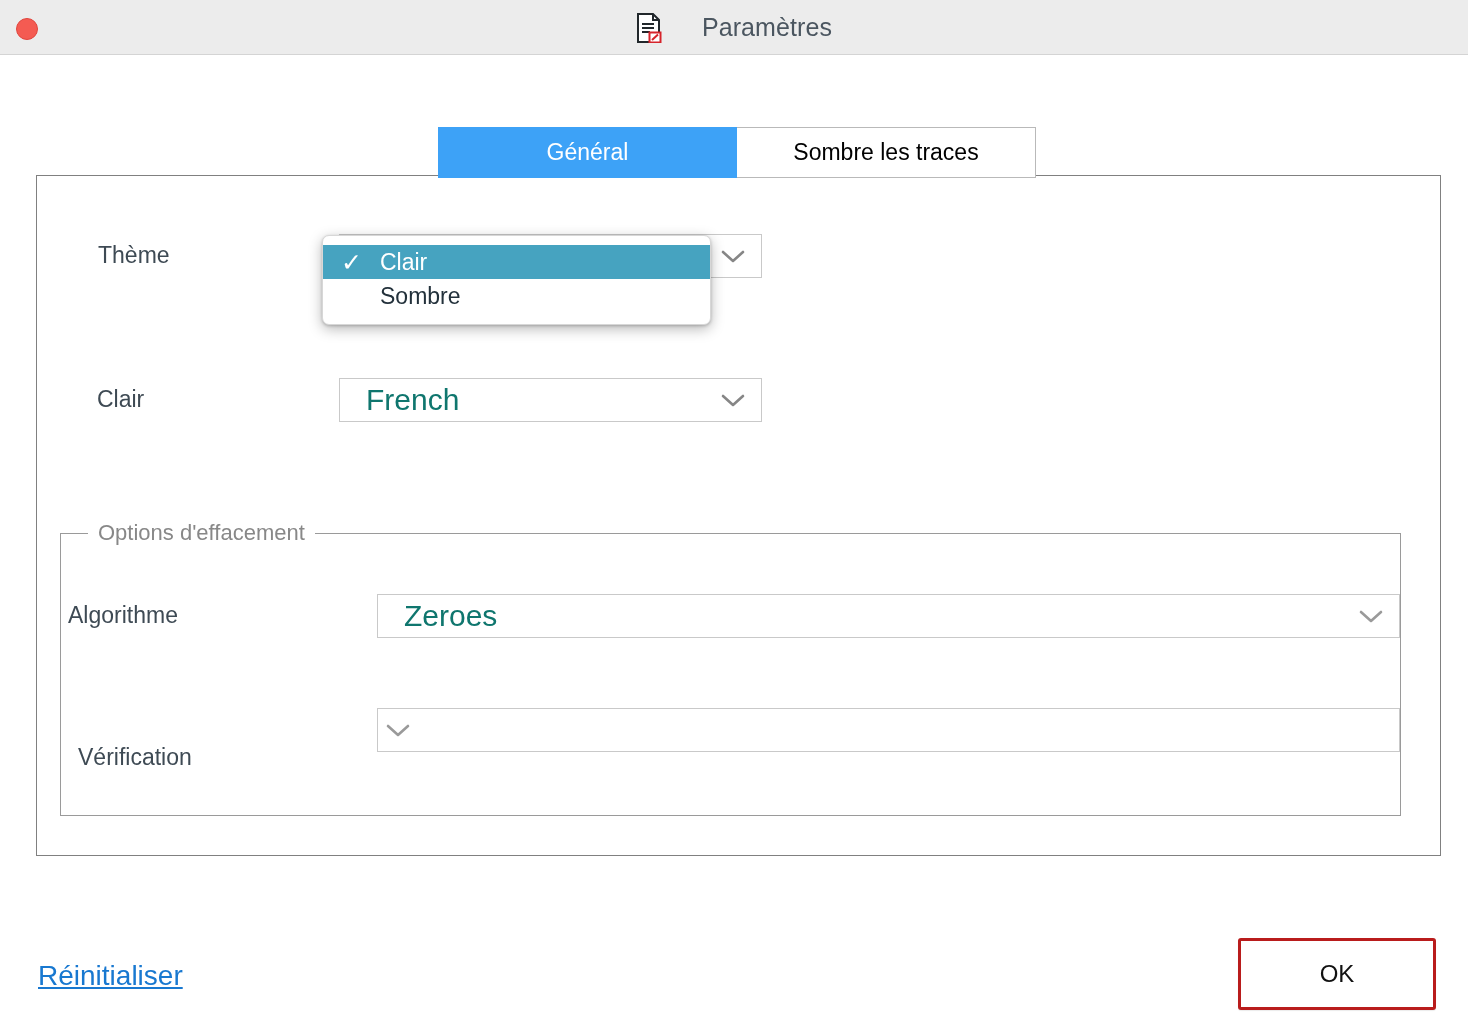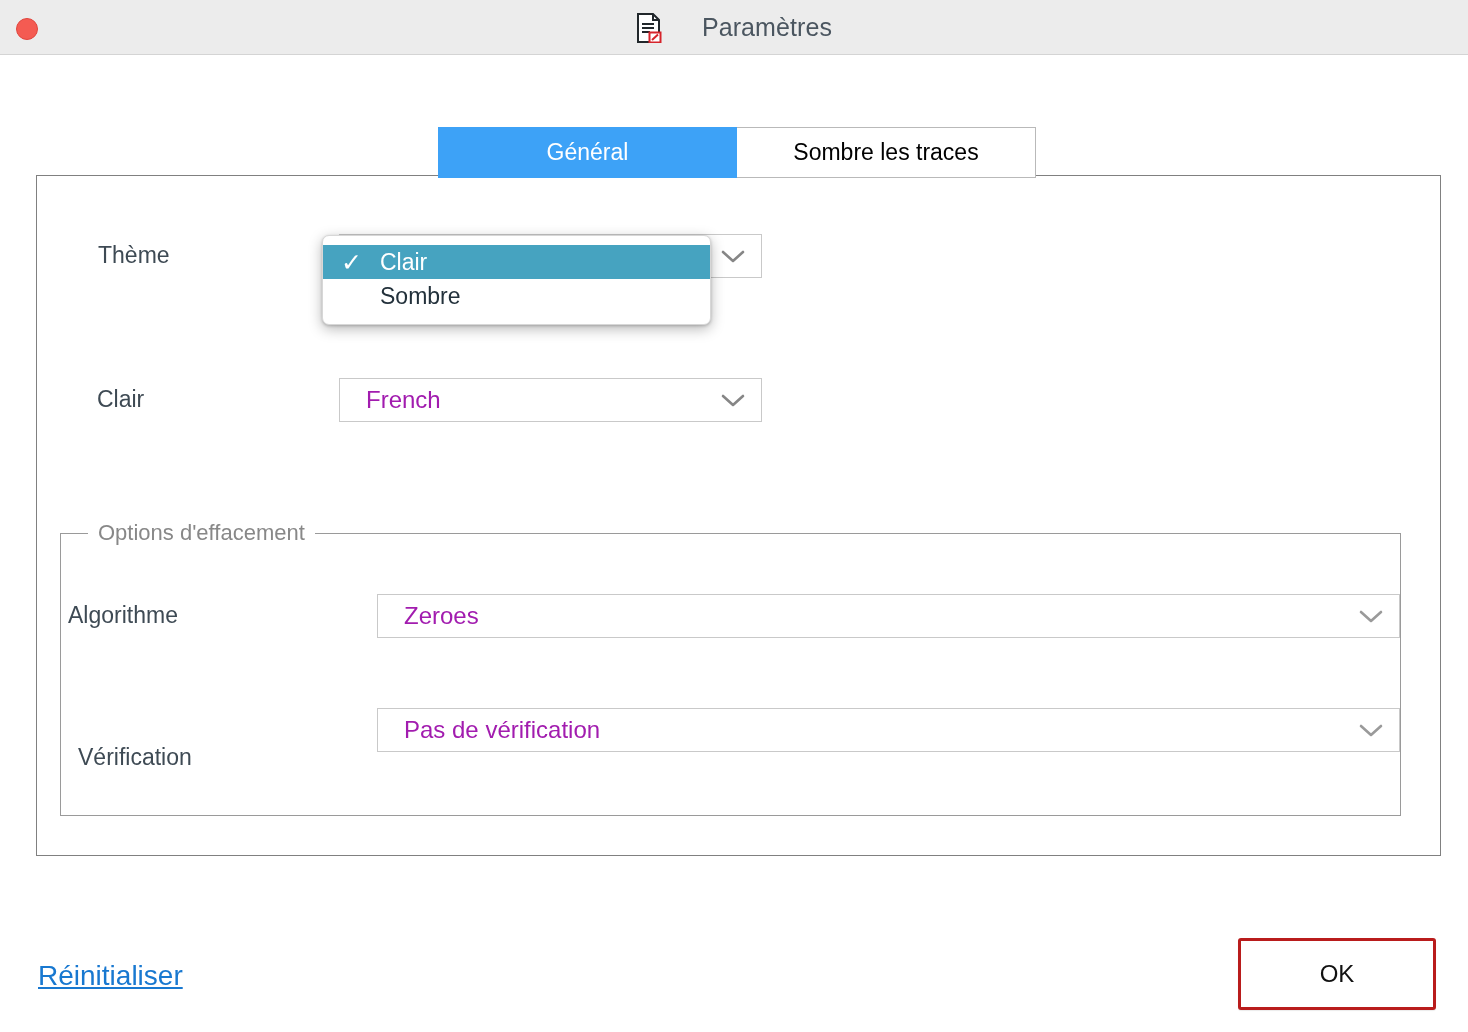"French" .combo-value { color: #a21caf -> #0f766e; font-size: 24px -> 30px }
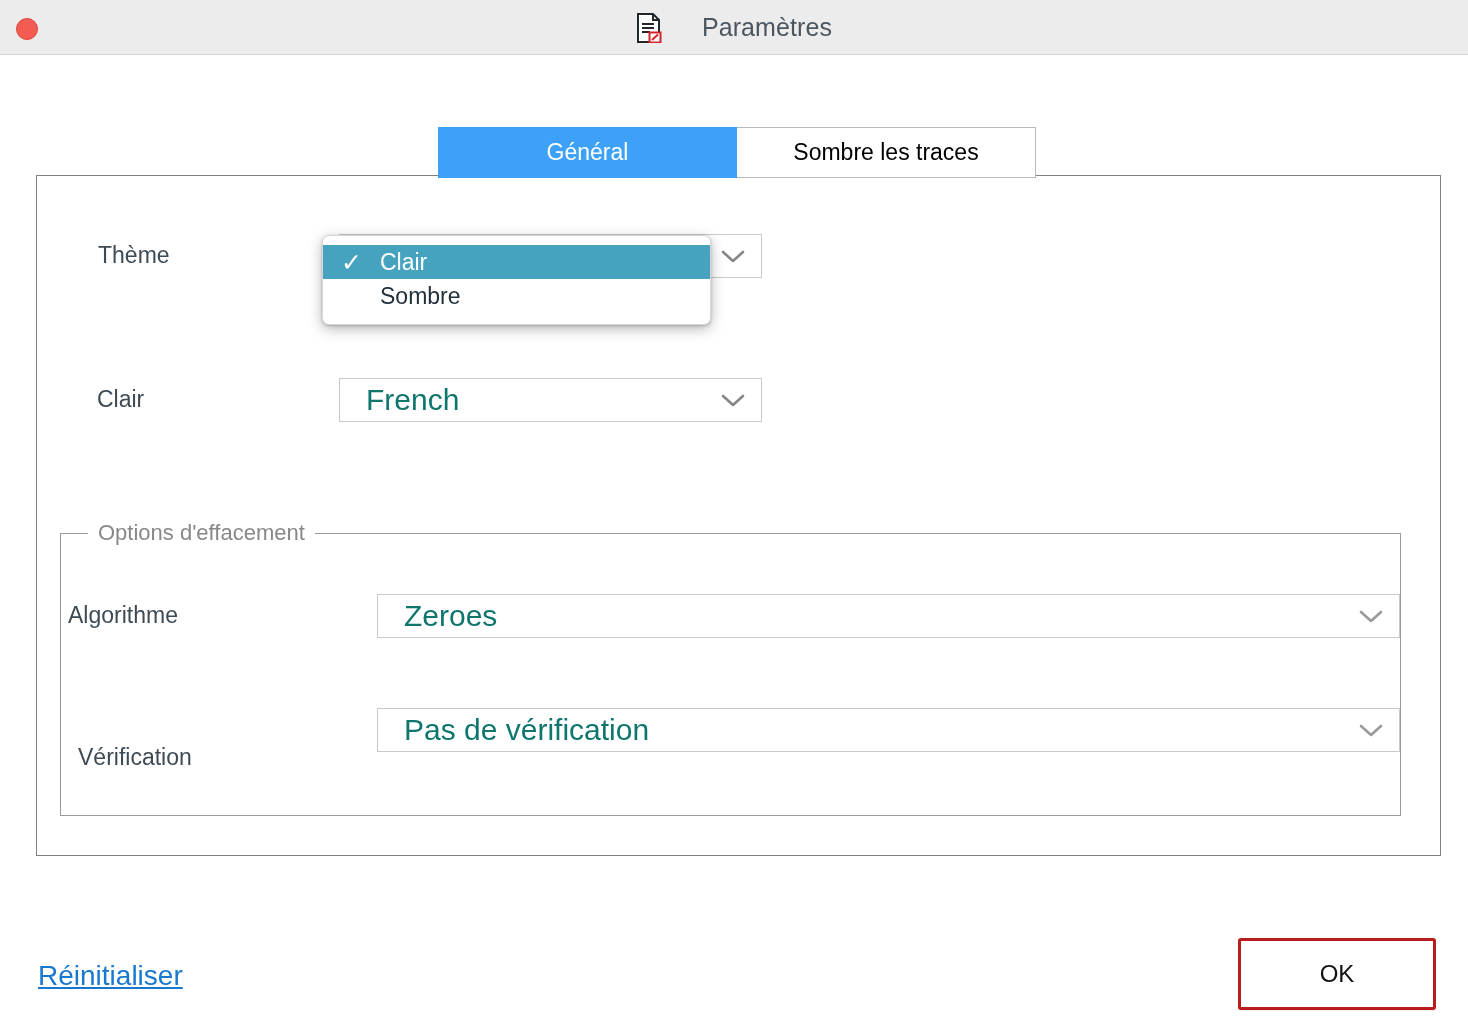"Pas de vérification" span.combo-value { html: <span>Pas de vérification</span> -> none }
